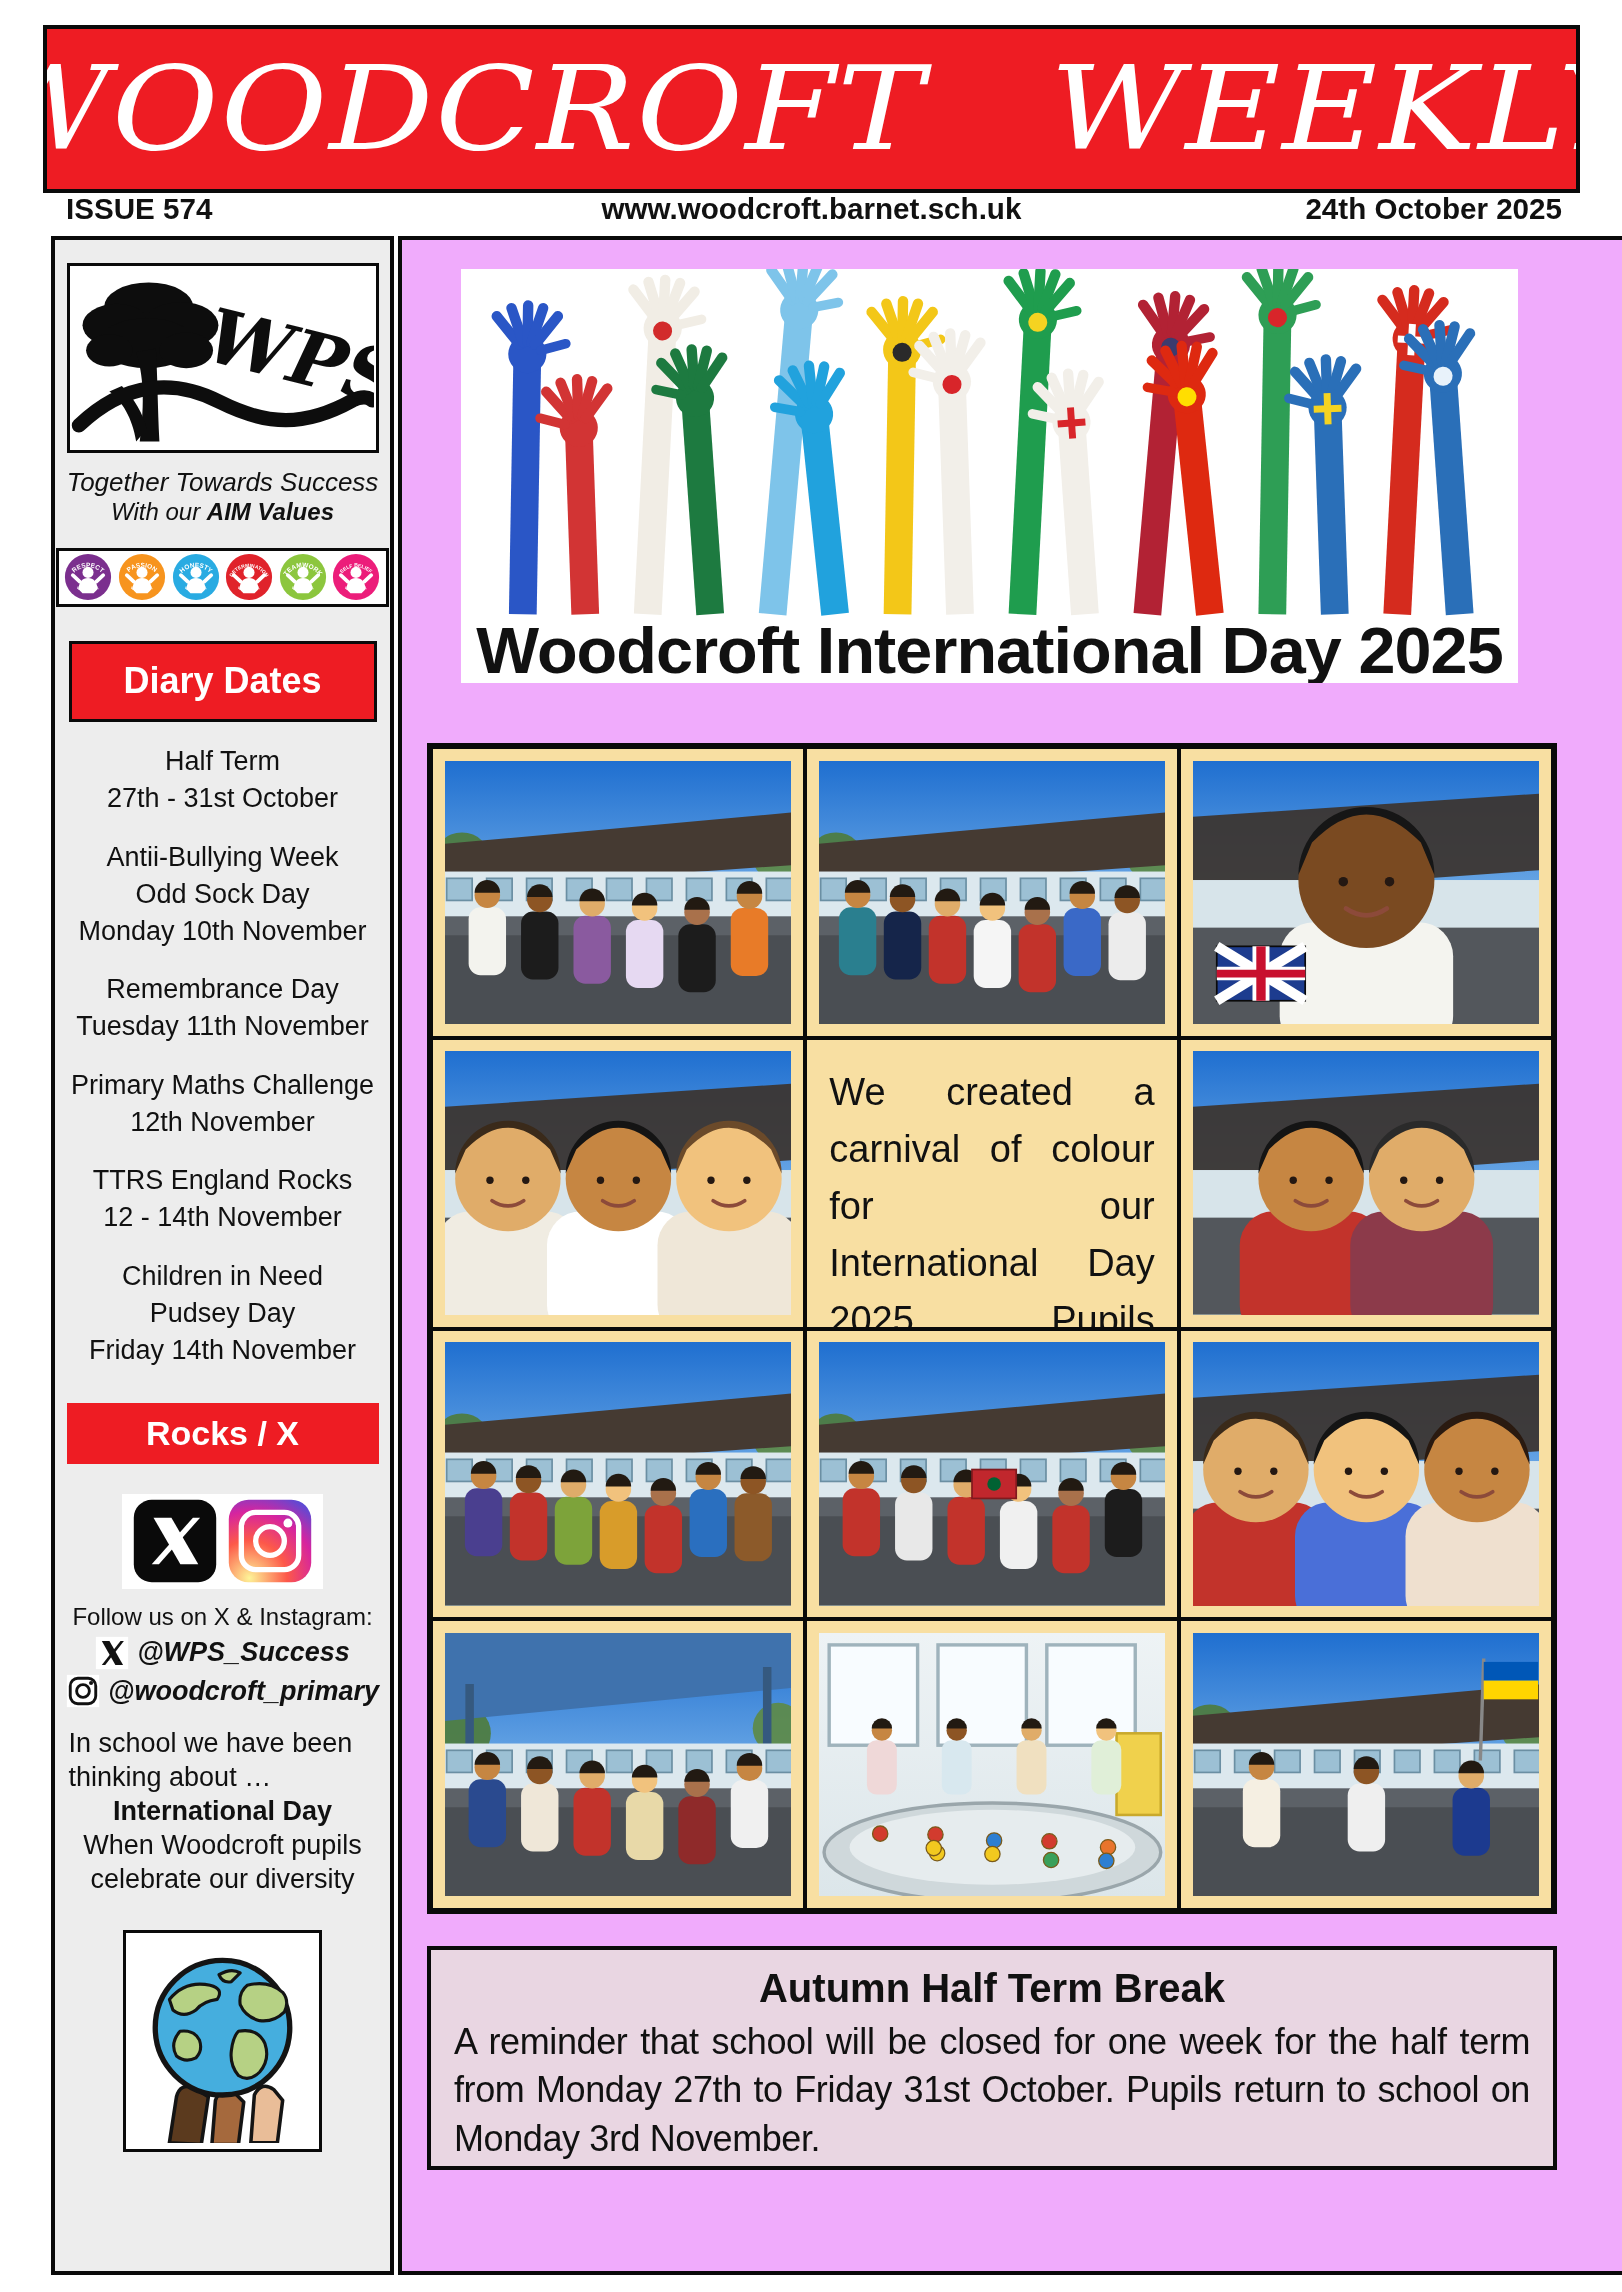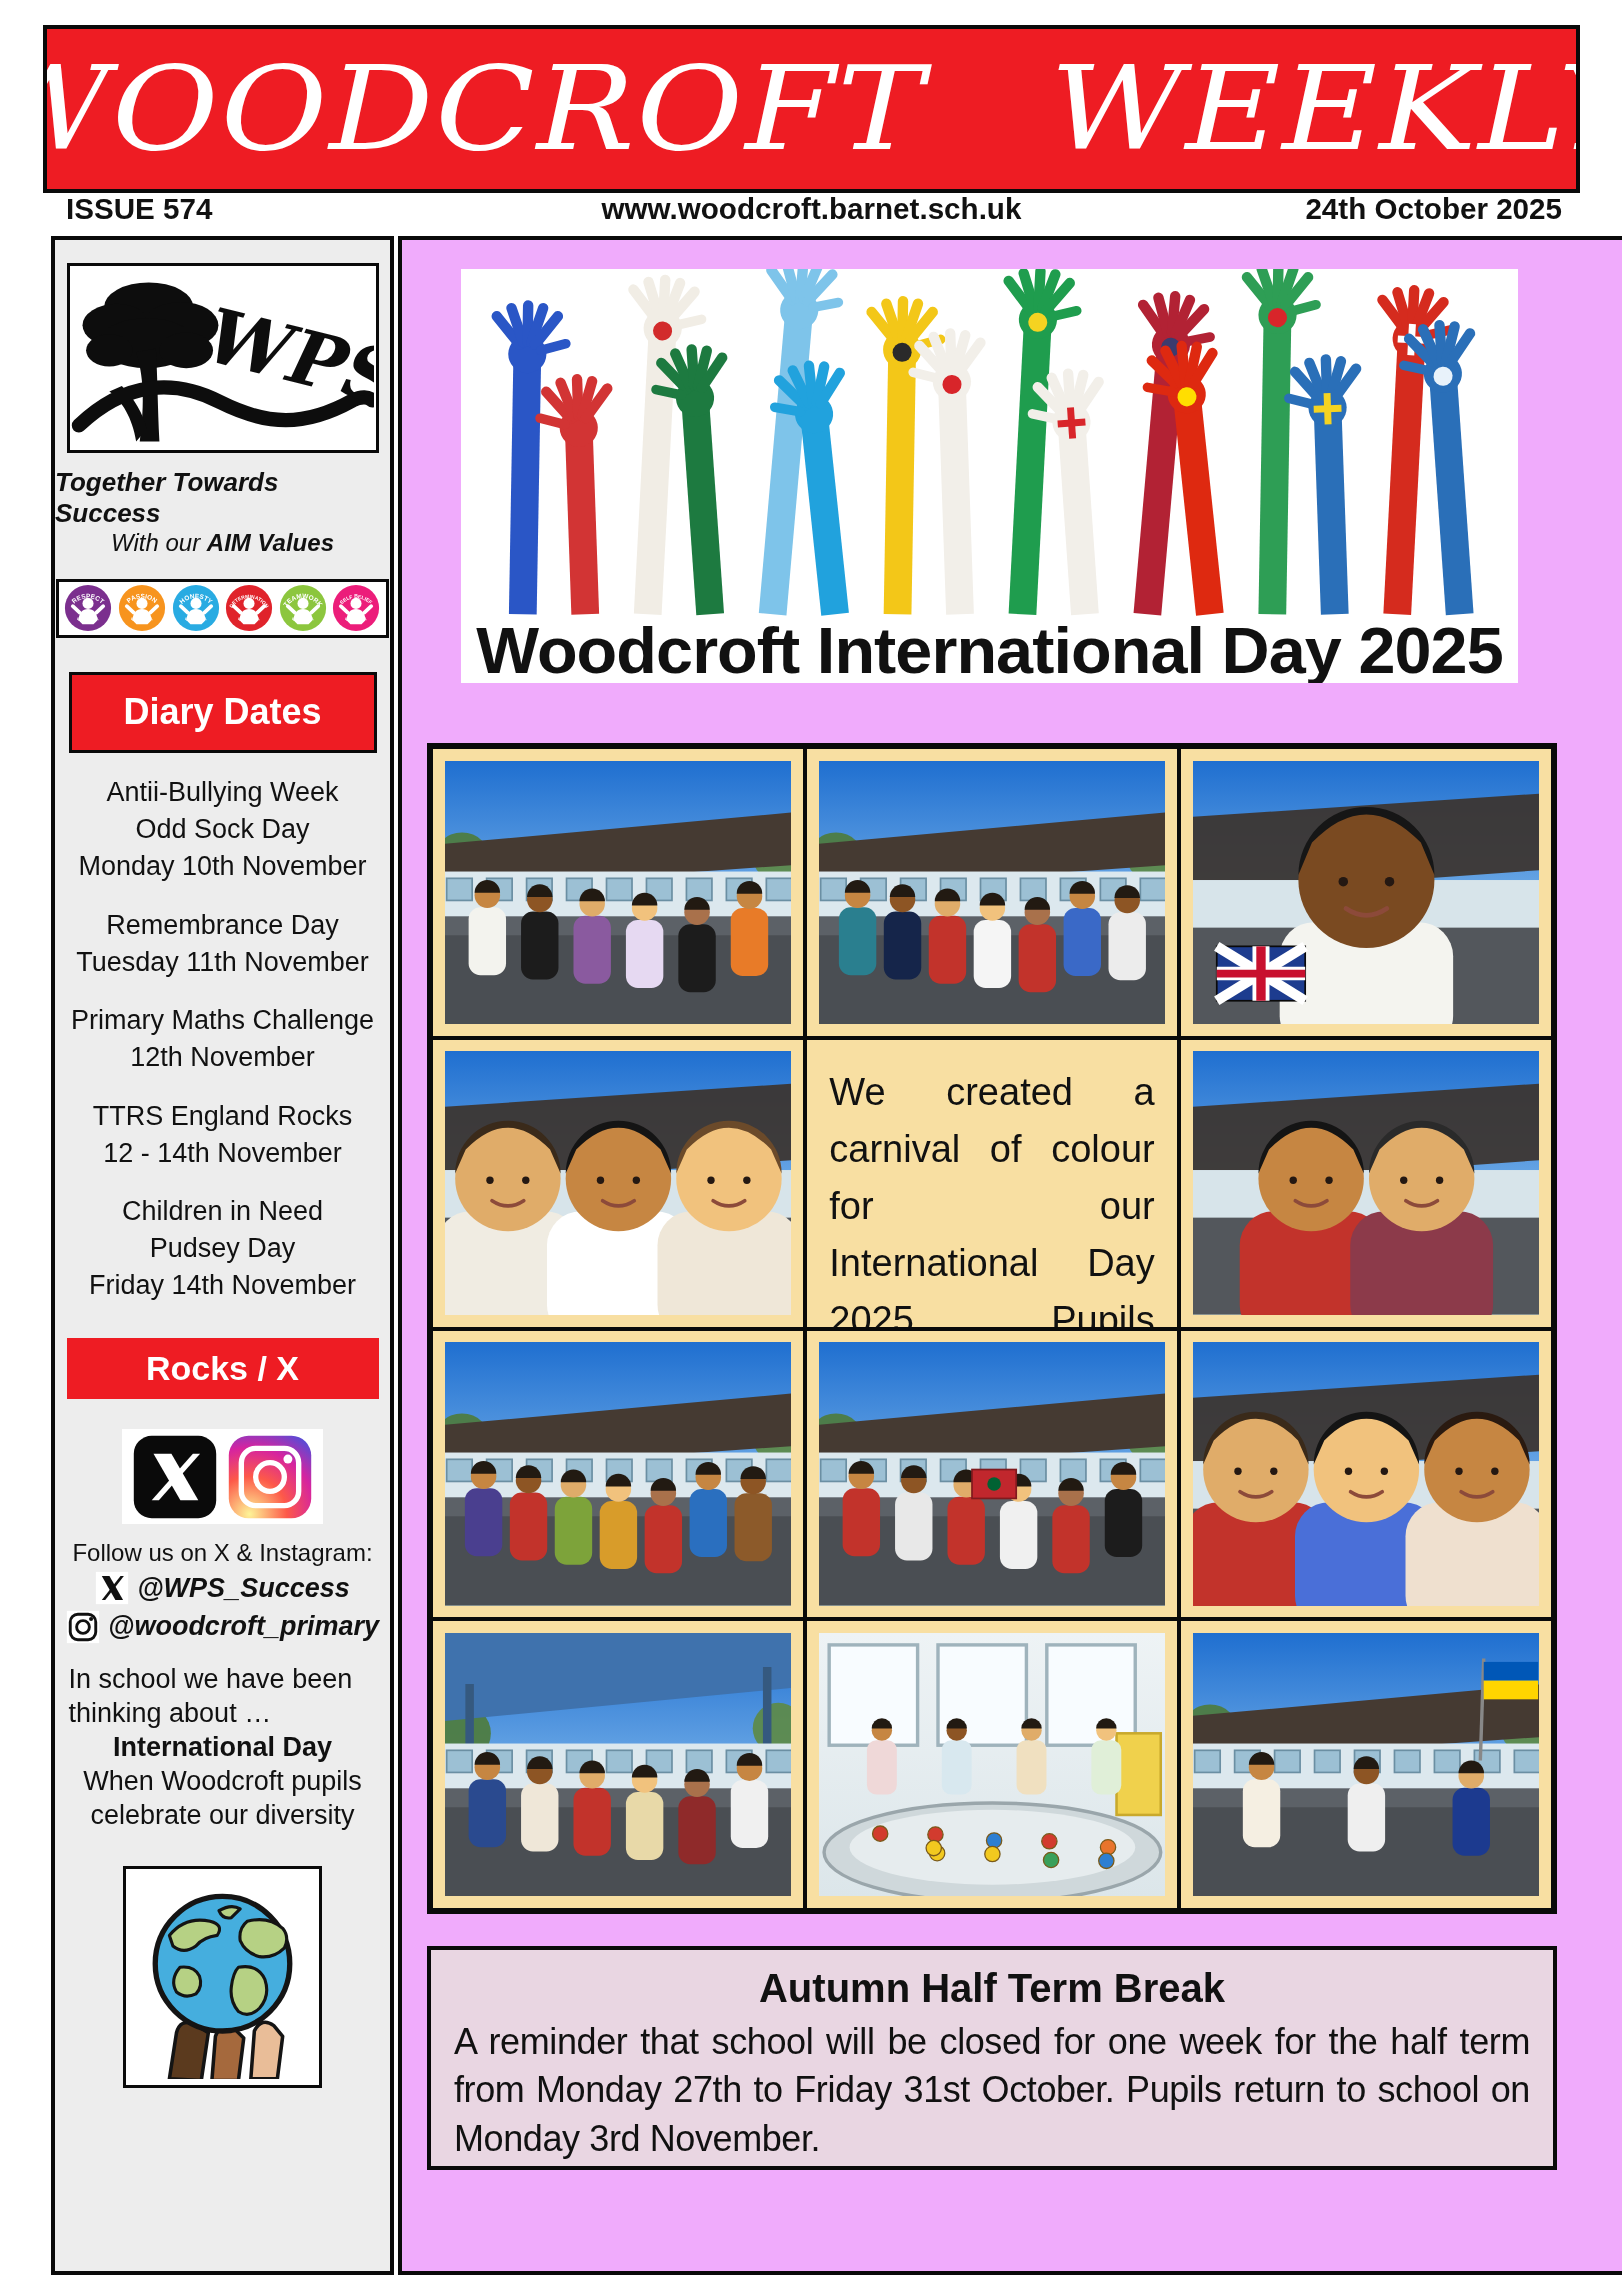"Together Towards Success" .motto1 { font-weight: bold -> normal }
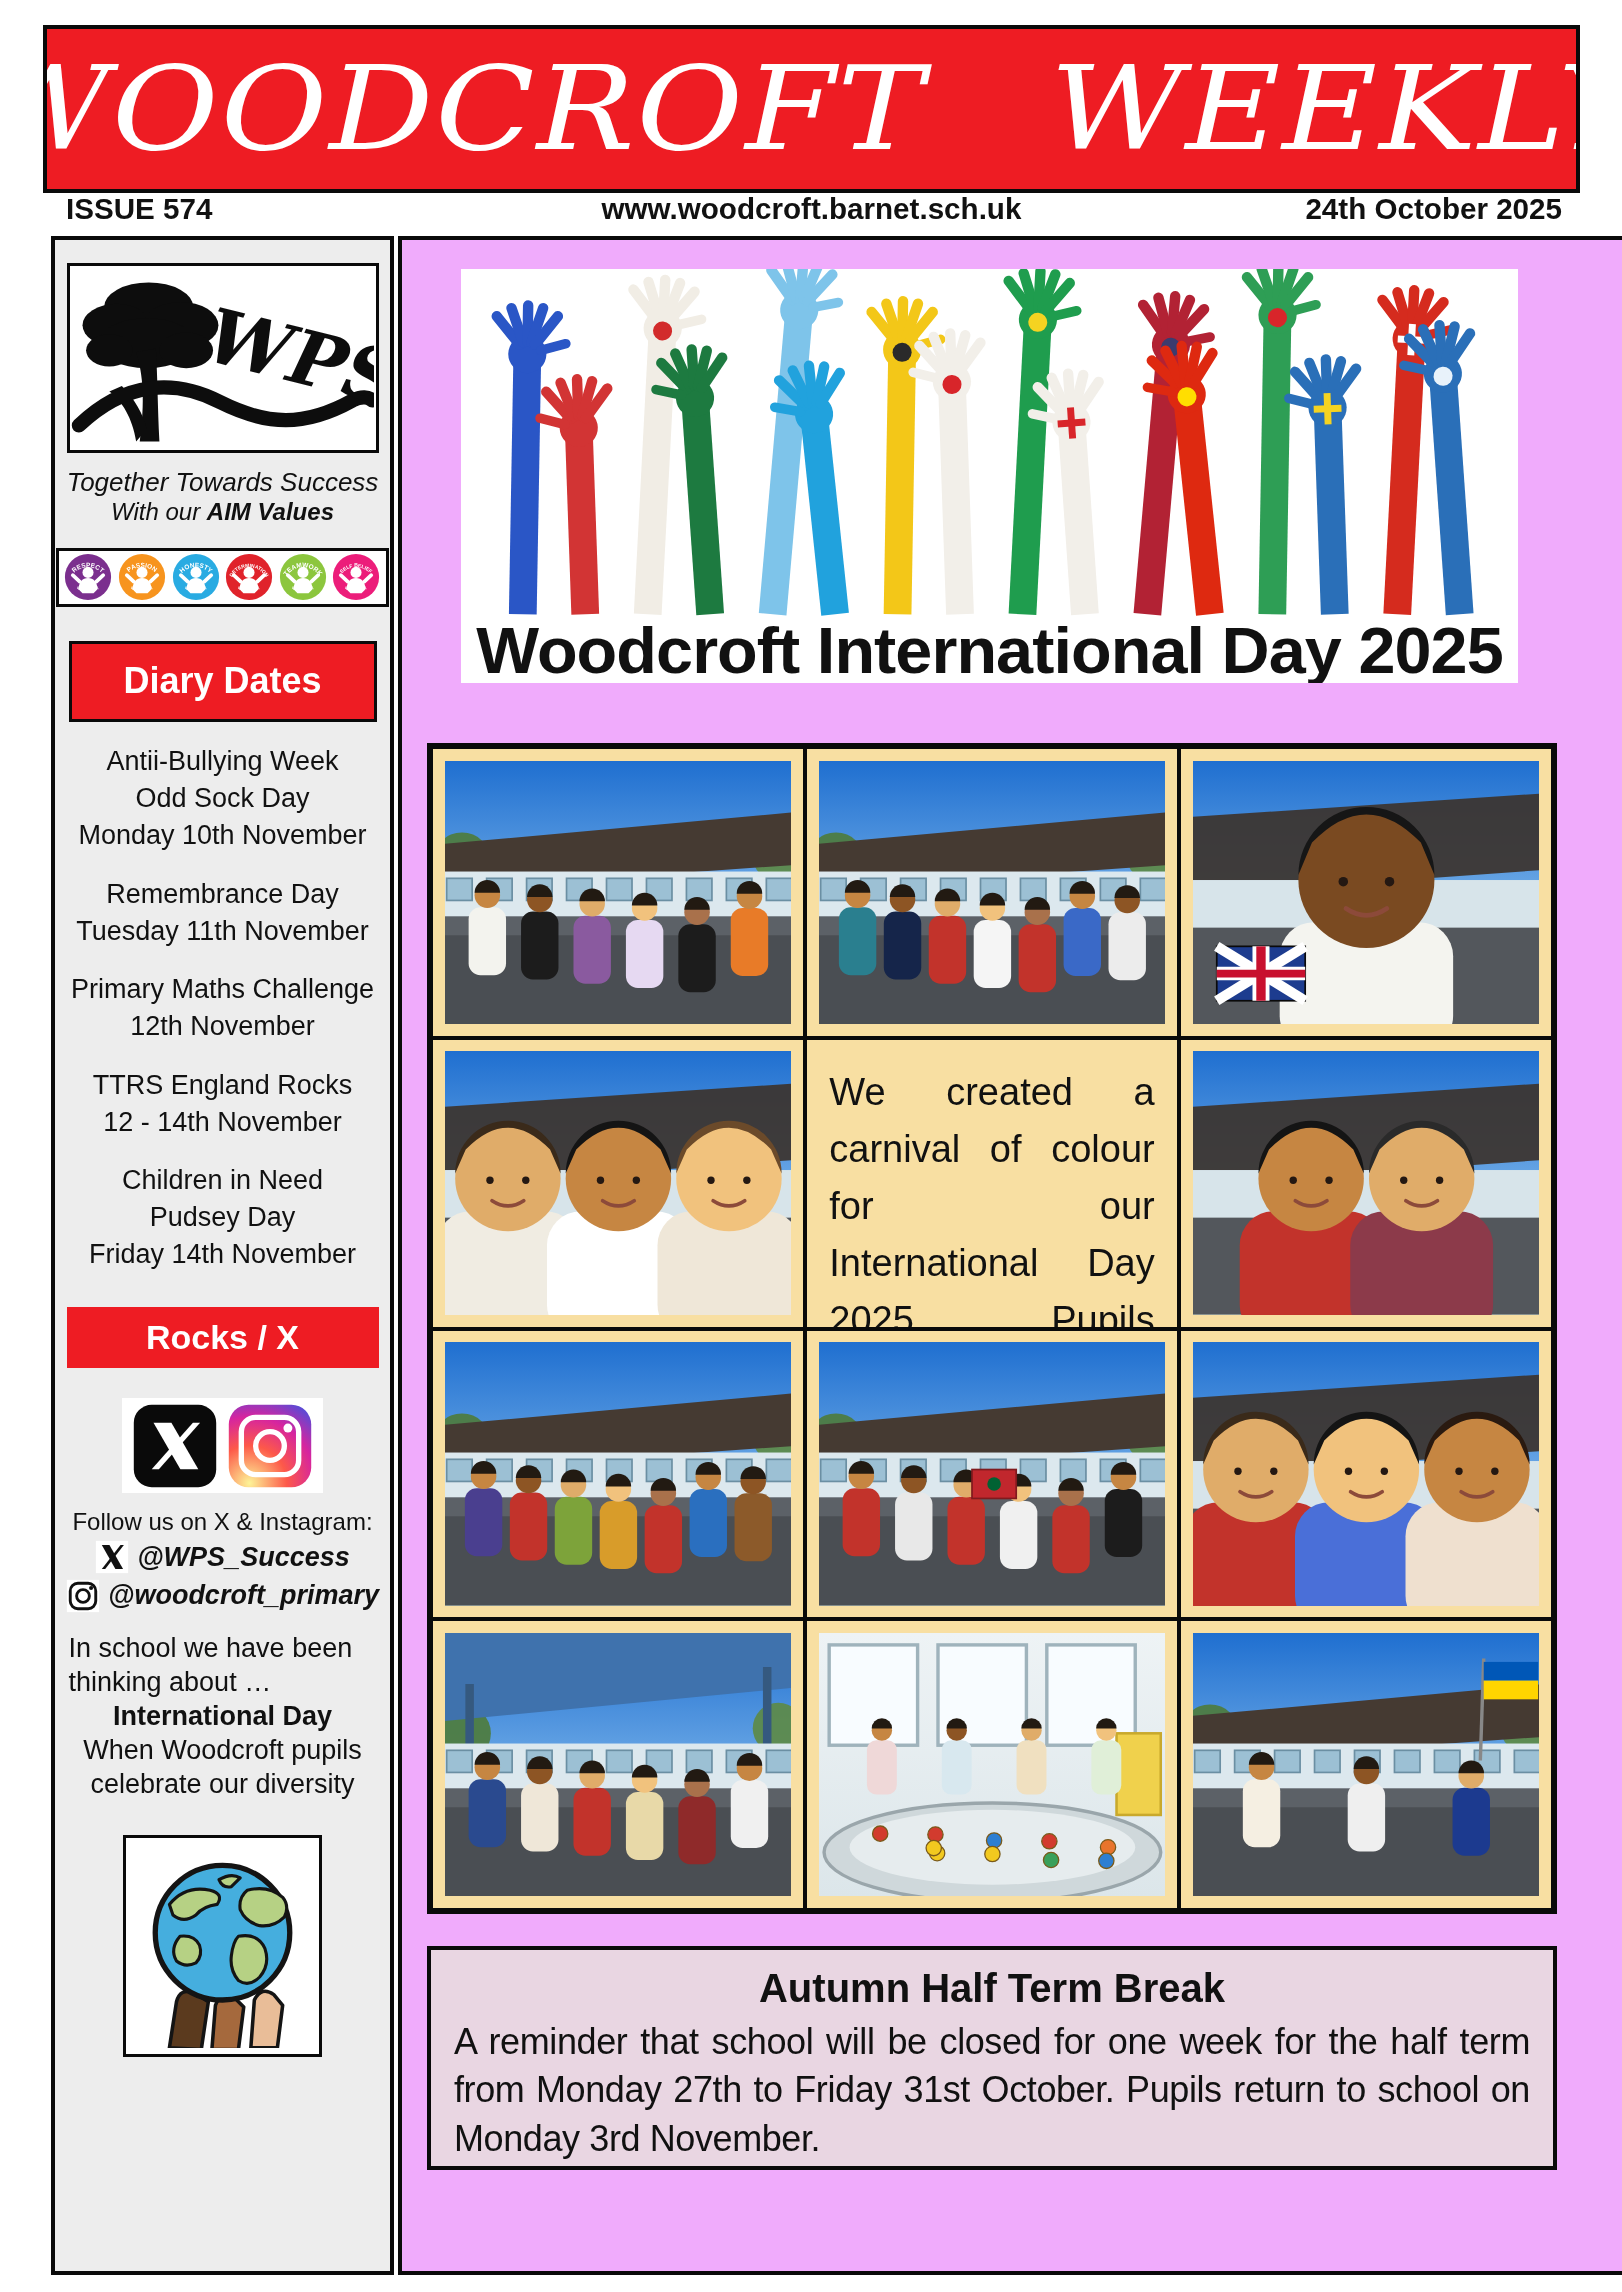"Half Term" div.diary-group { html: none -> <div> <div>Half Term</div> <div>27th - 31st October</div> </div> }
